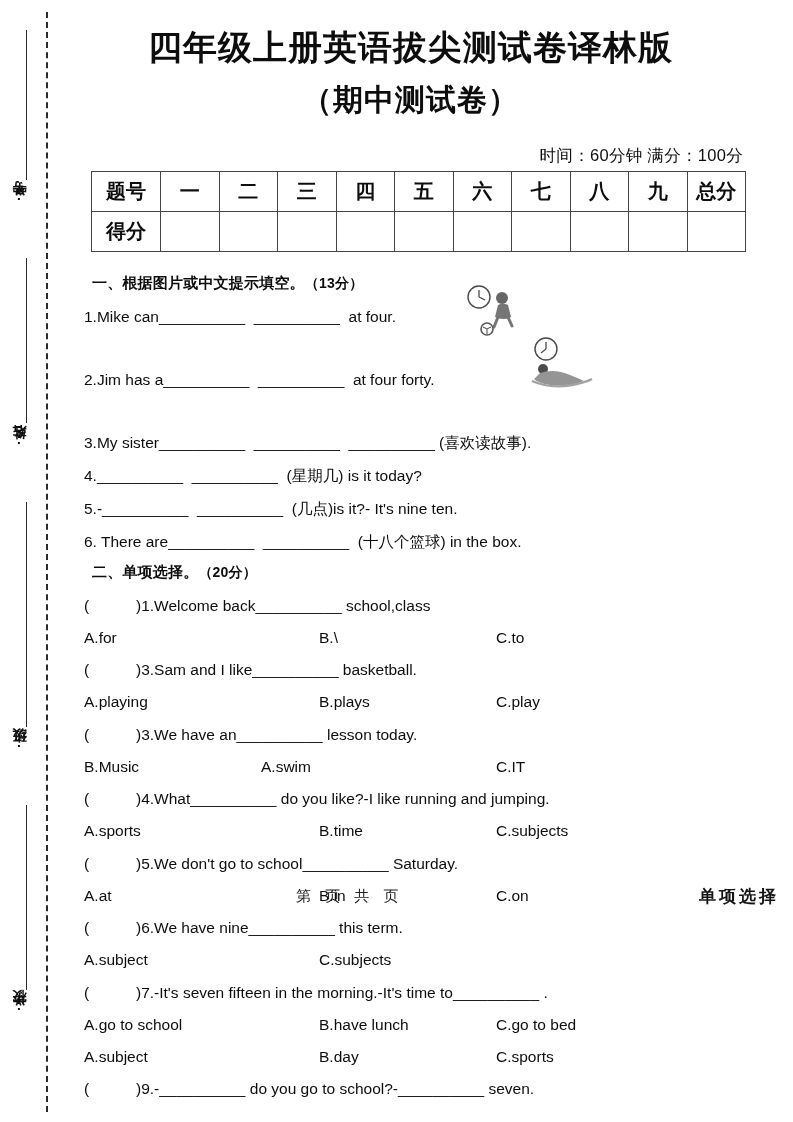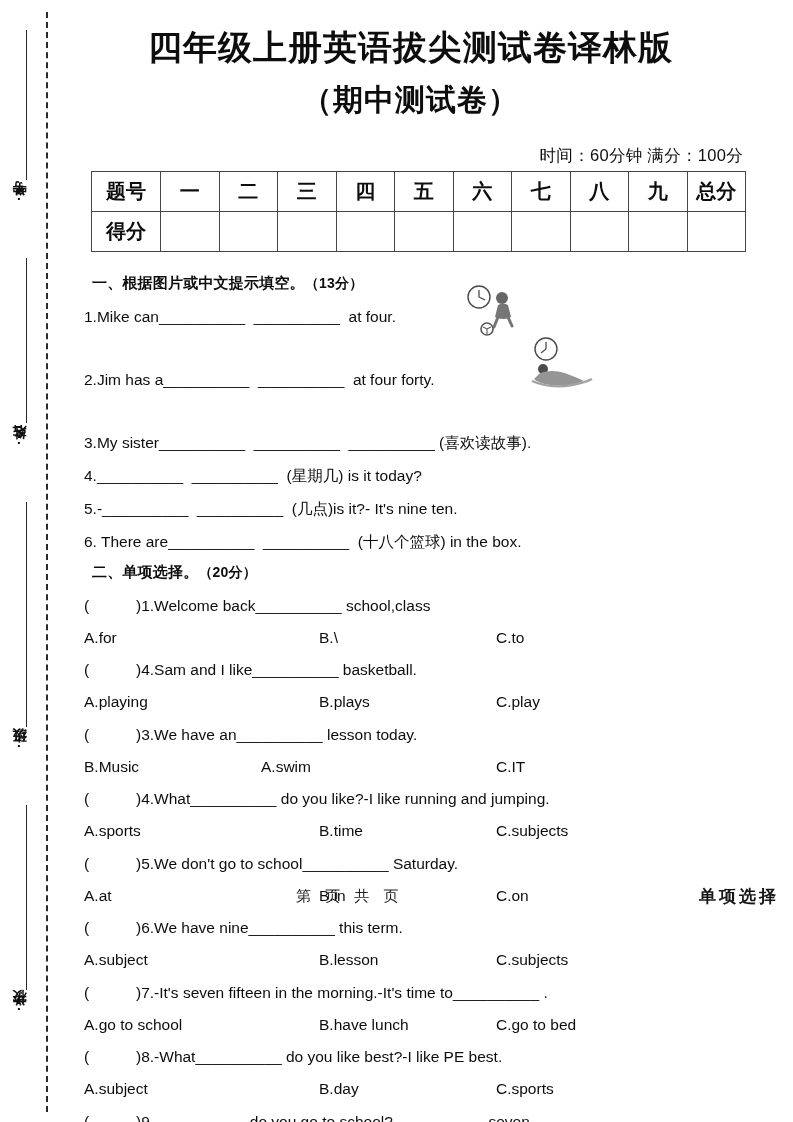")4.Sam and I like__________ basketball." span { text: 4.Sam -> 3.Sam }
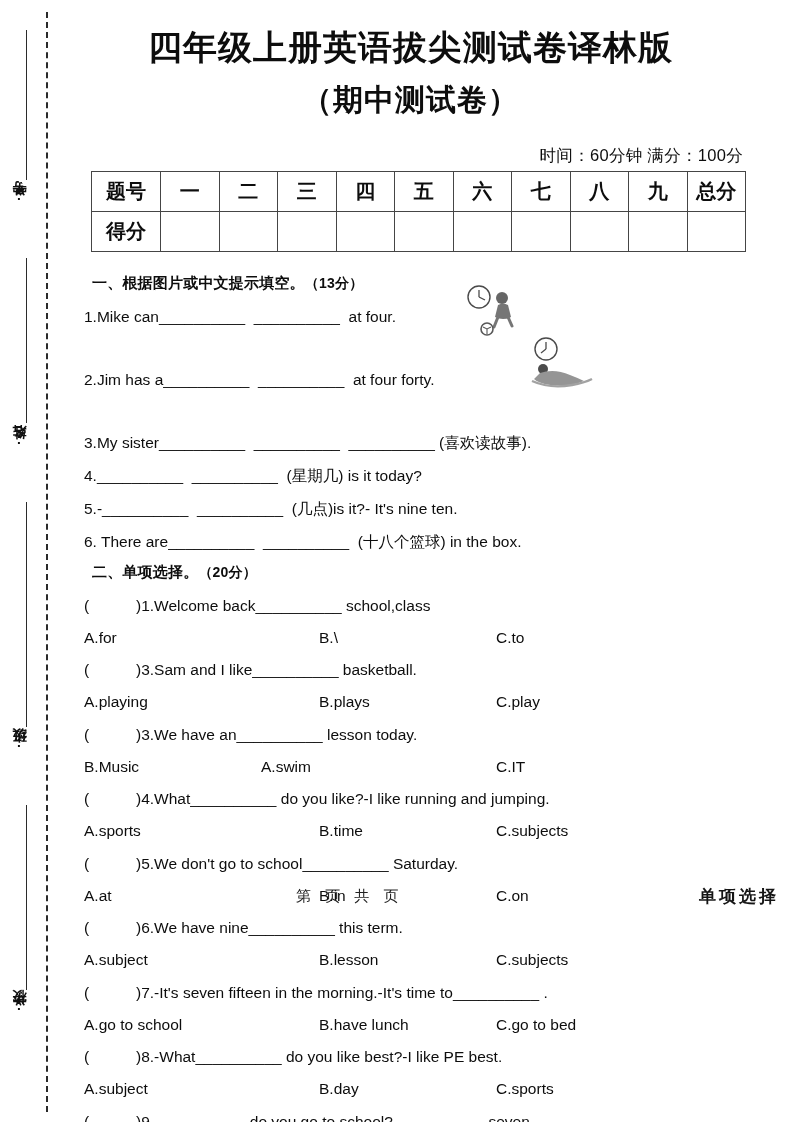"B.lesson" span.opt { html: <span>B.lesson</span> -> none }
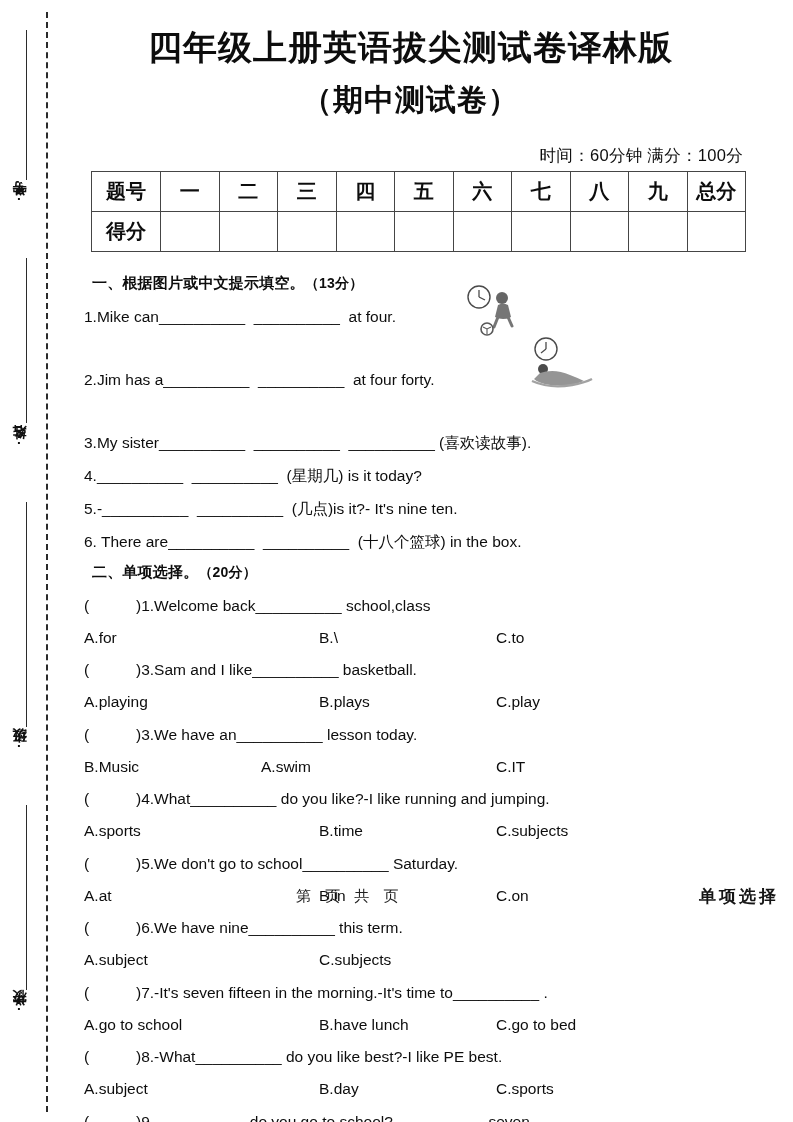"( )8.-What__________ do you like" div.choice-q { html: <div> <span>(</span><span>)8.-What__________ do you like best?-I like PE best.</span> </div> -> none }
